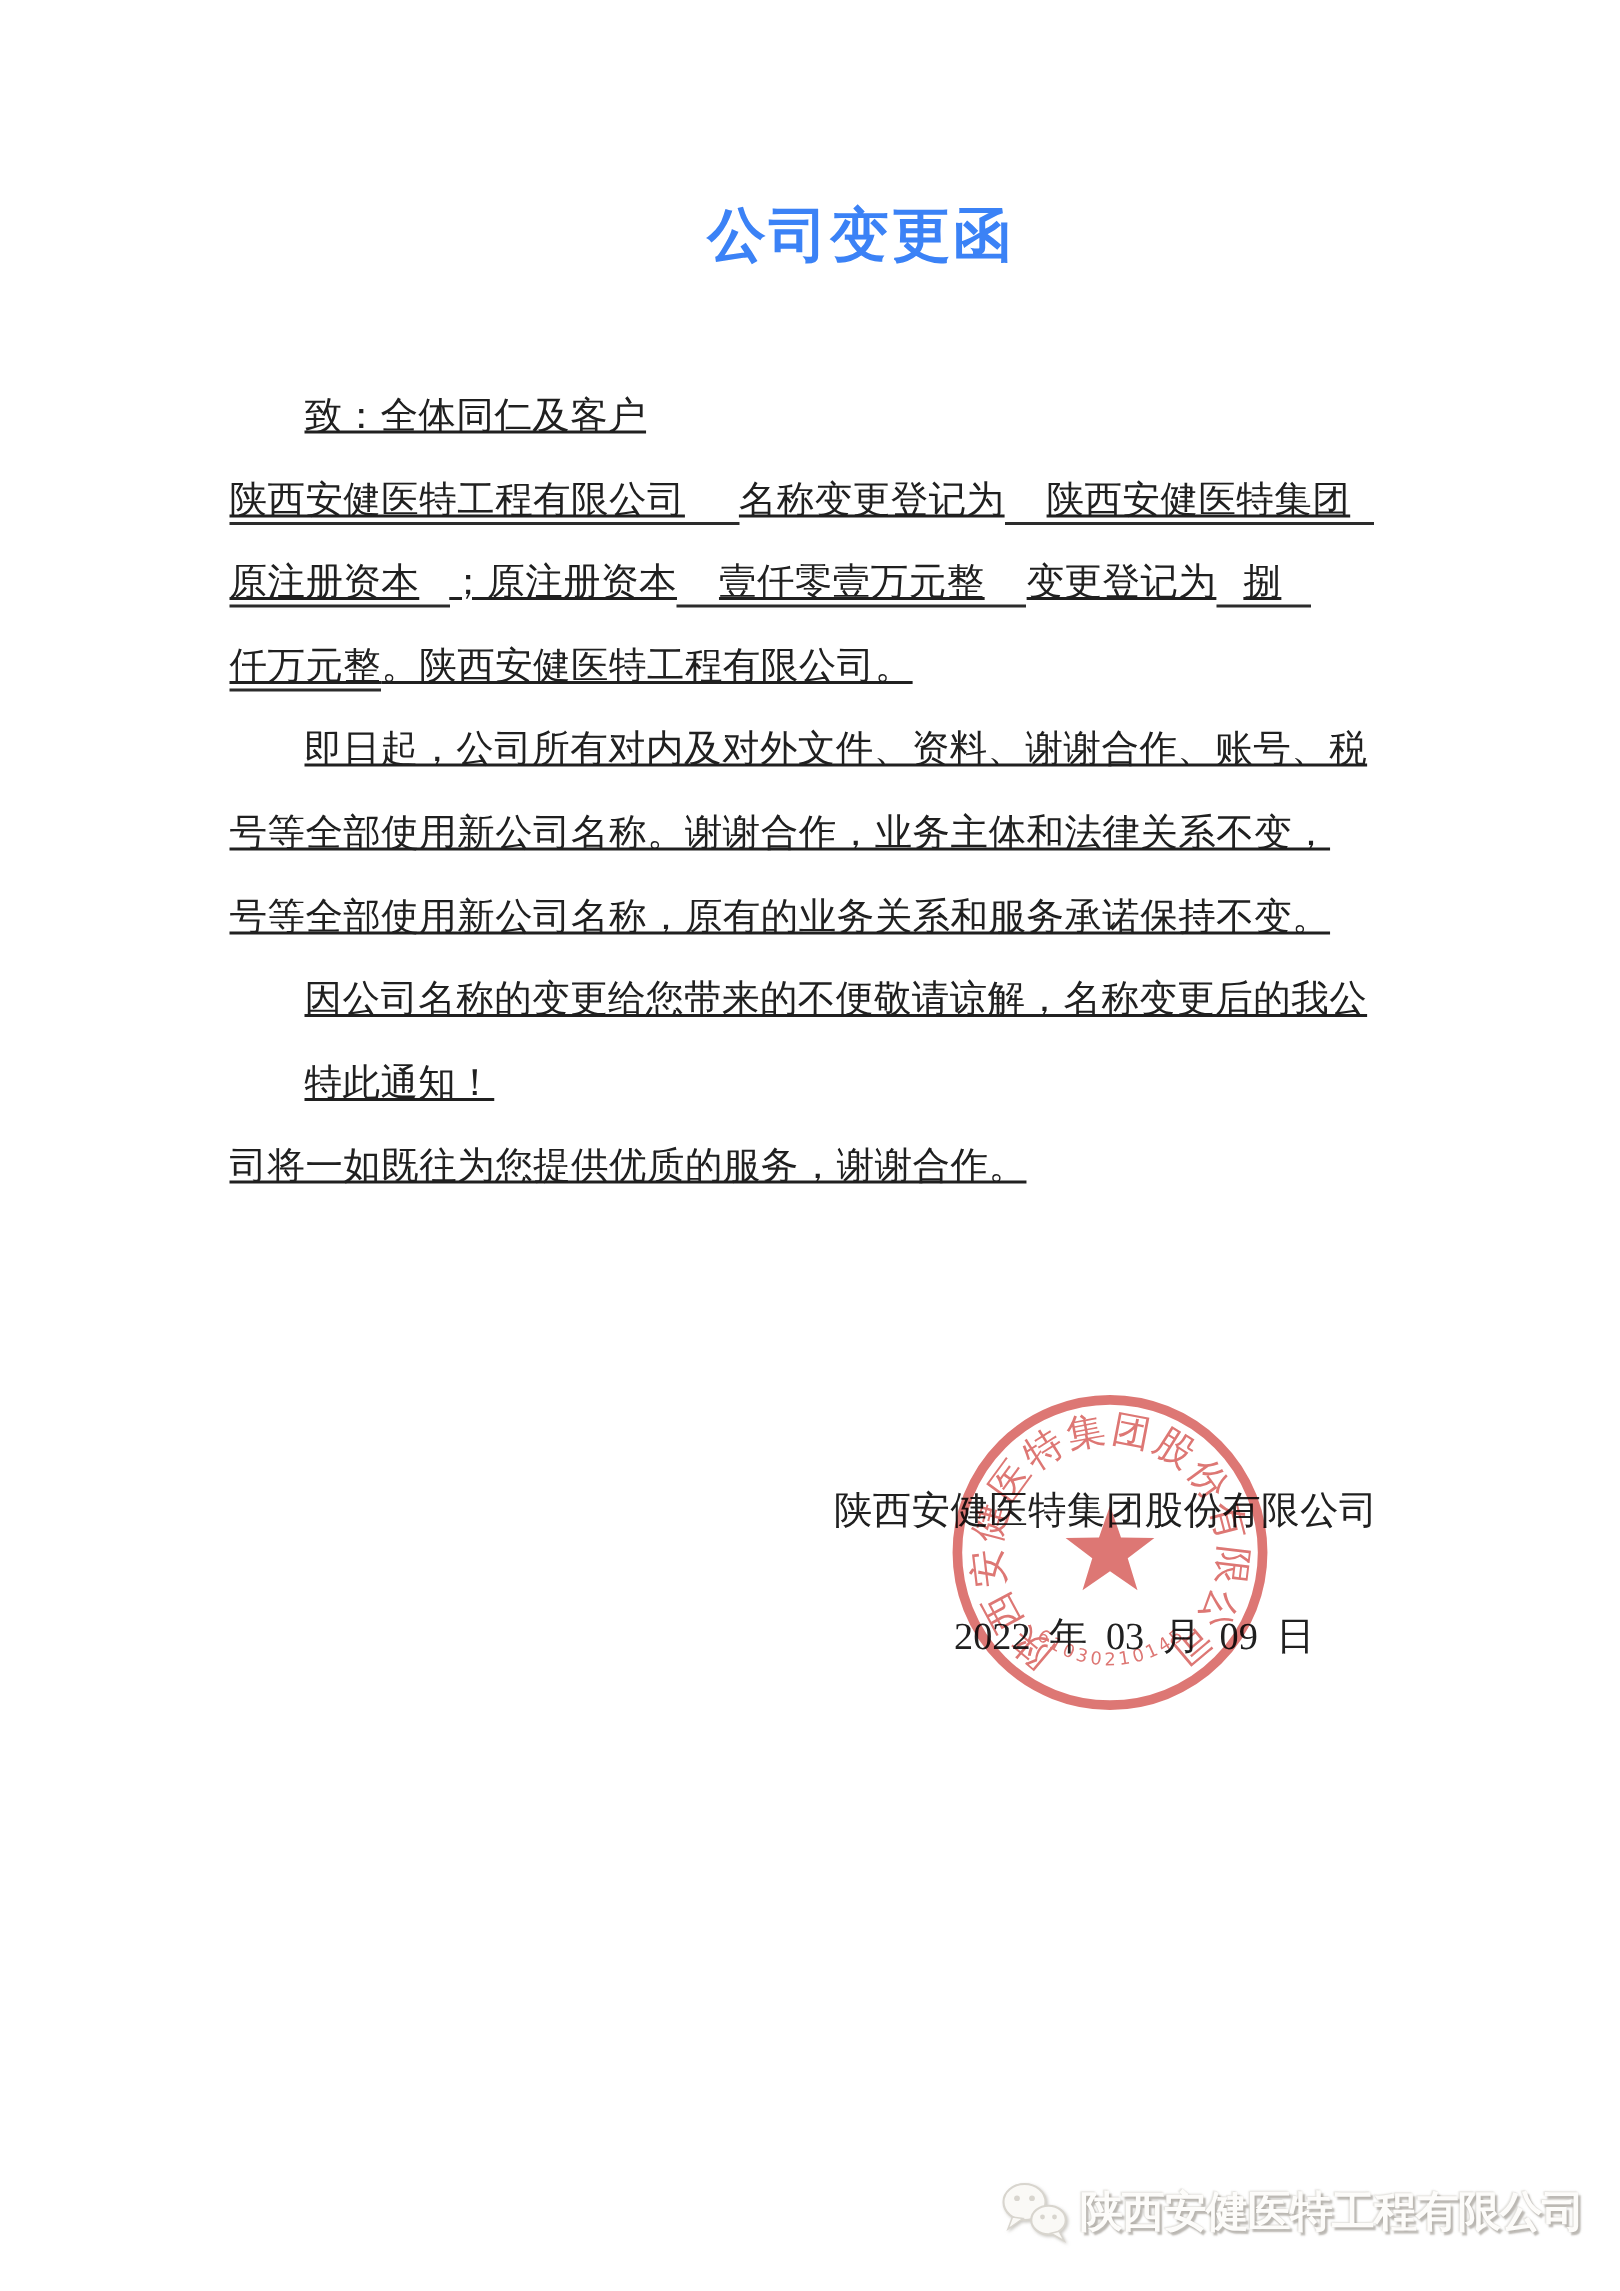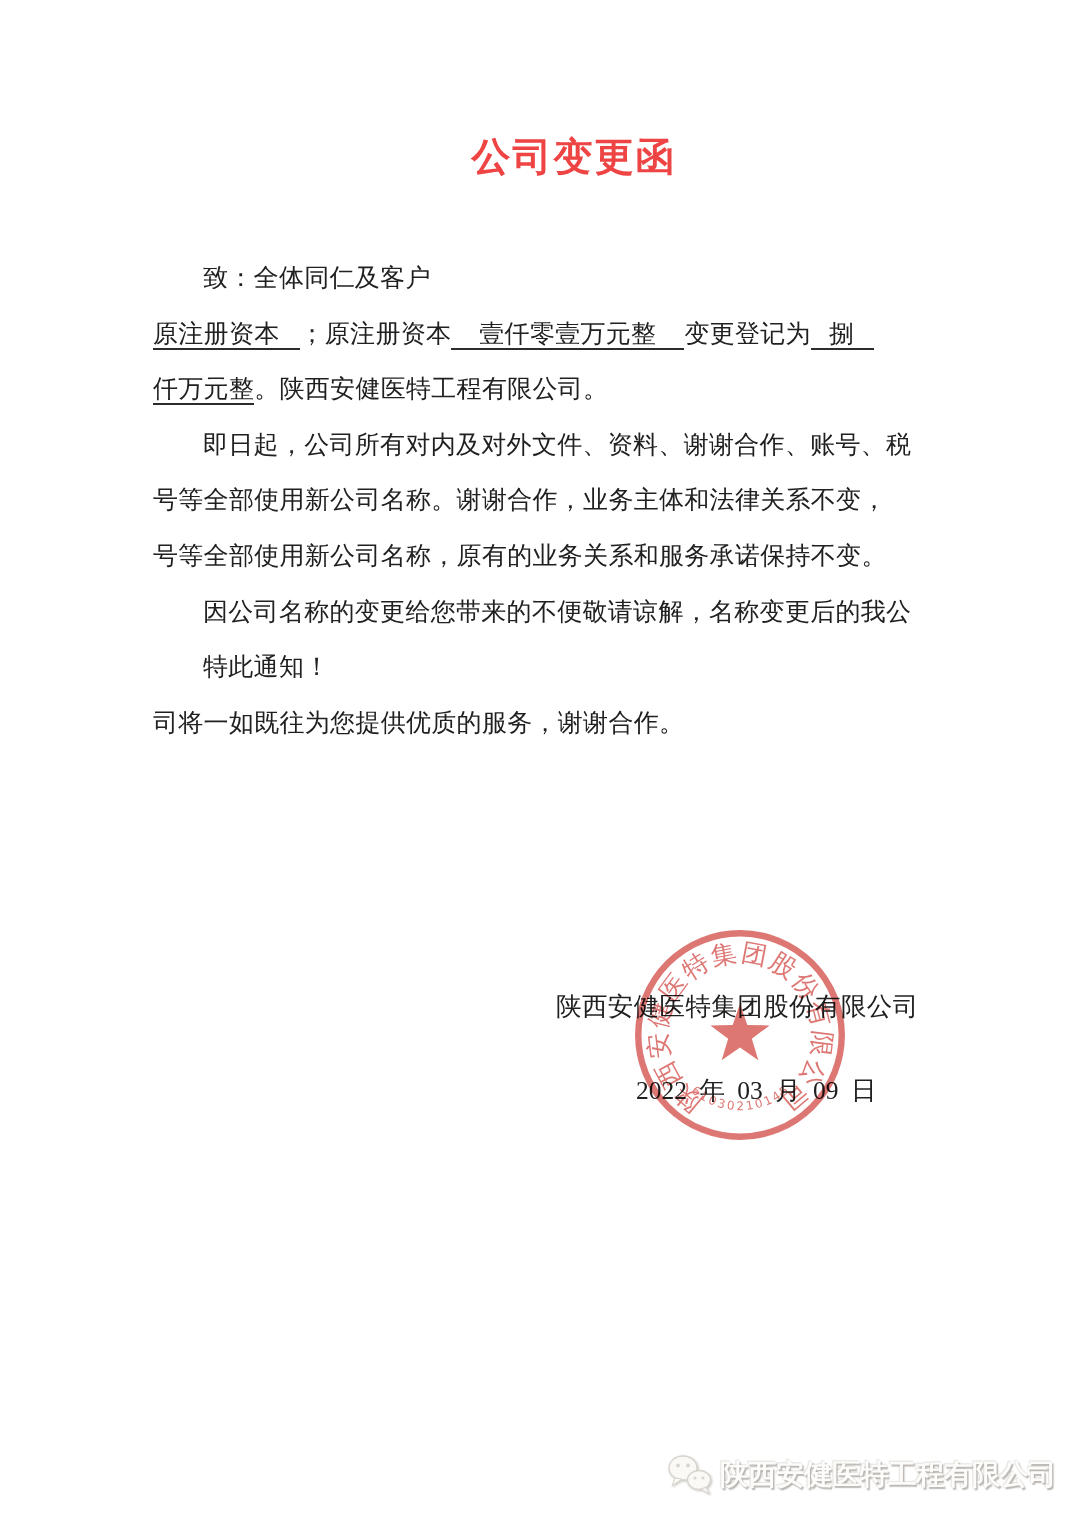"公司变更函" .doc-title { color: #ef4444 -> #3b82f6 }
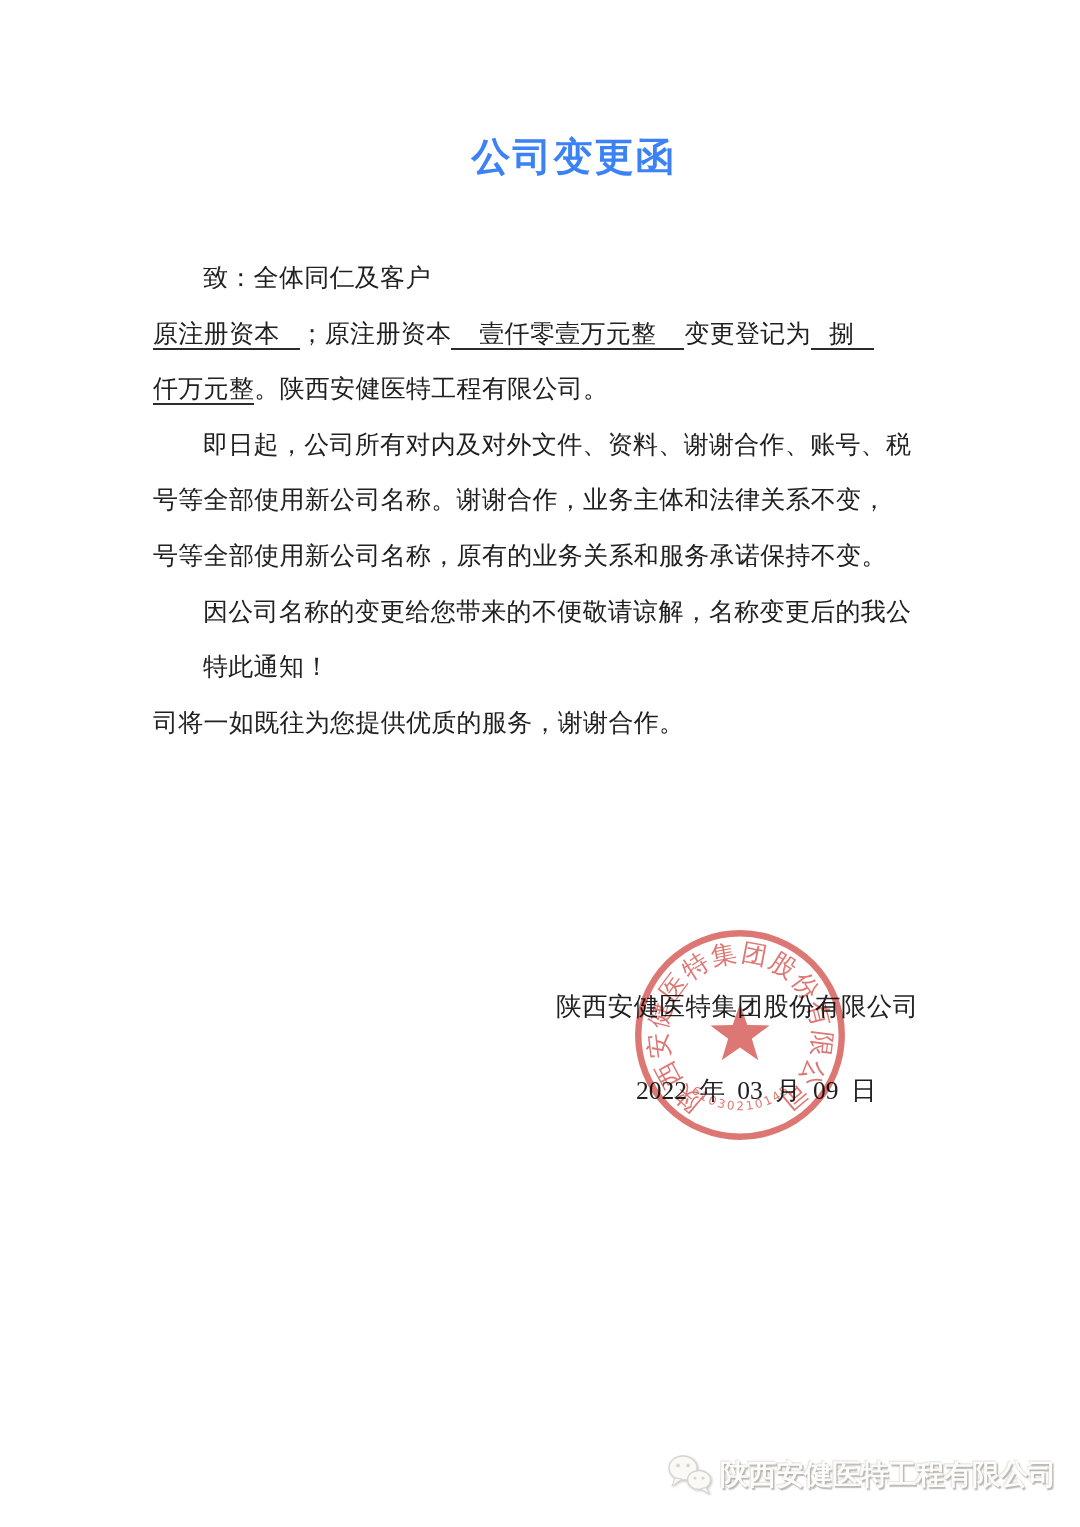"致：全体同仁及客户" .letter-body { text-decoration: none -> underline }
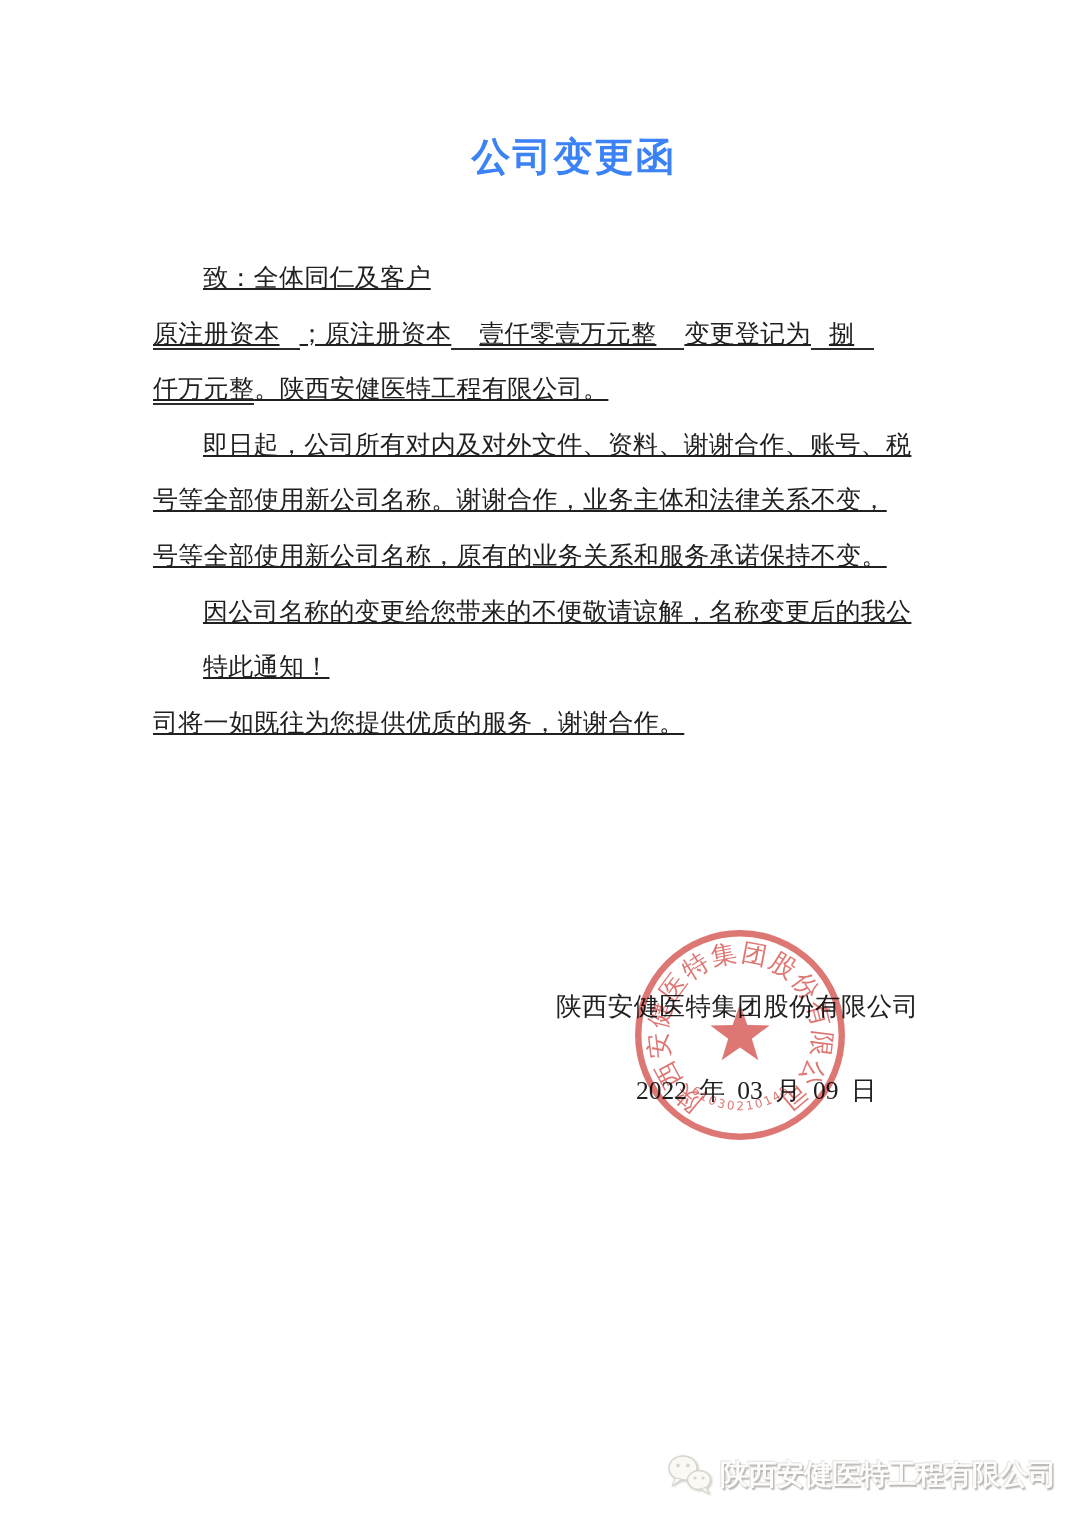"陕西安健医特工程有限公司 名称变更登记为 陕西安健医特集团" div.line { html: none -> <div><span>陕西安健医特工程有限公司</span><span>名称变更登记为</span><span>陕西安健医特集团</span></div> }
